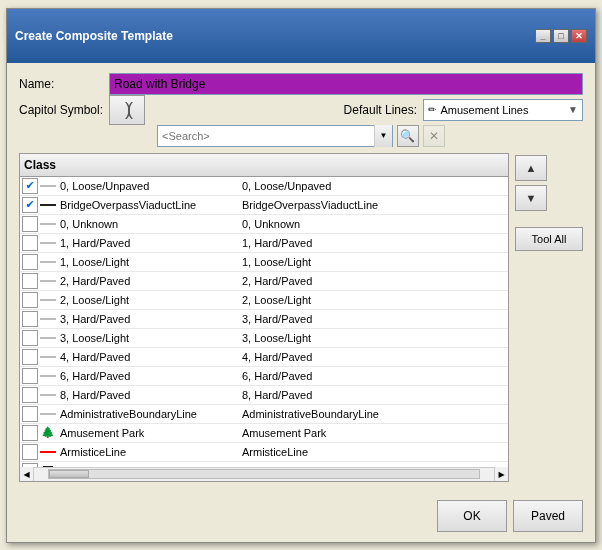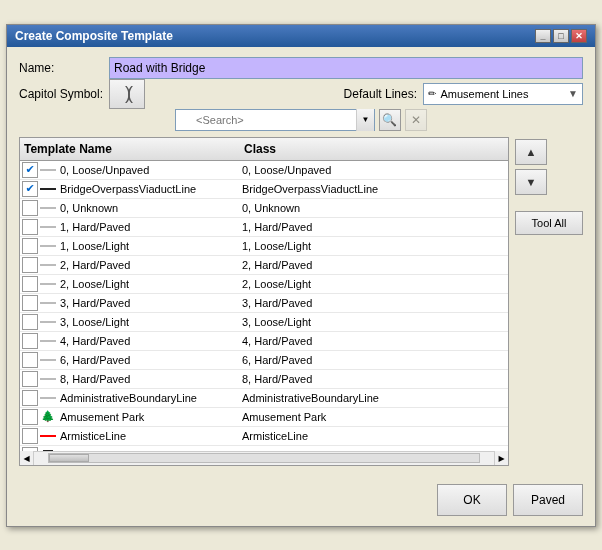"Create Composite Template" .title-bar { padding: 4px 8px -> 20px 8px }
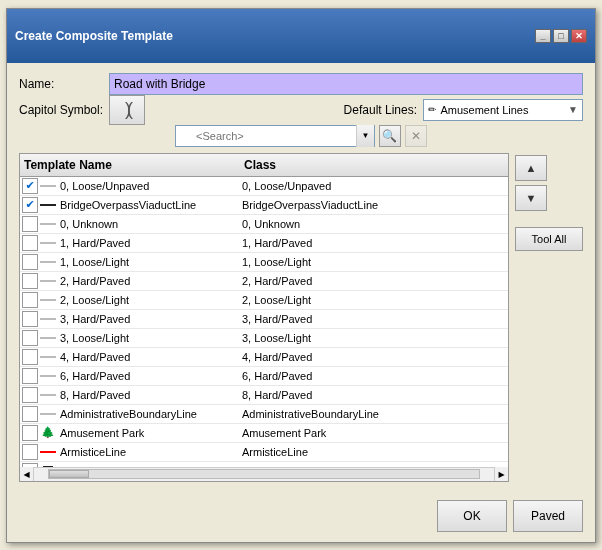"Road with Bridge" .name-input { background: #c4b5fd -> #a21caf }
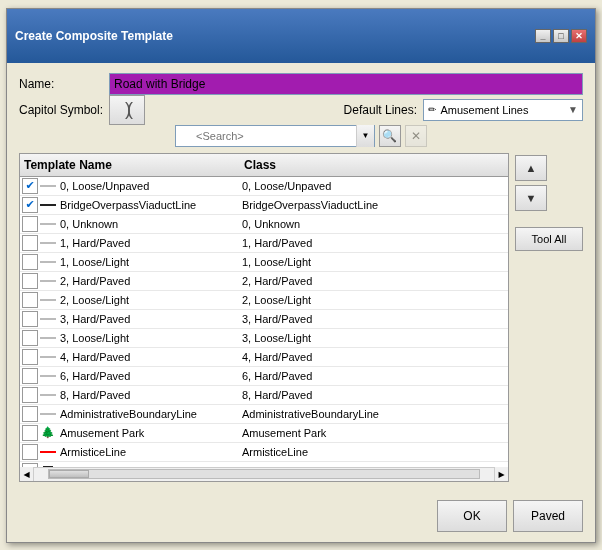"<Search>" .search-input { padding: 0 20px -> 0 4px; width: 180px -> 216px }
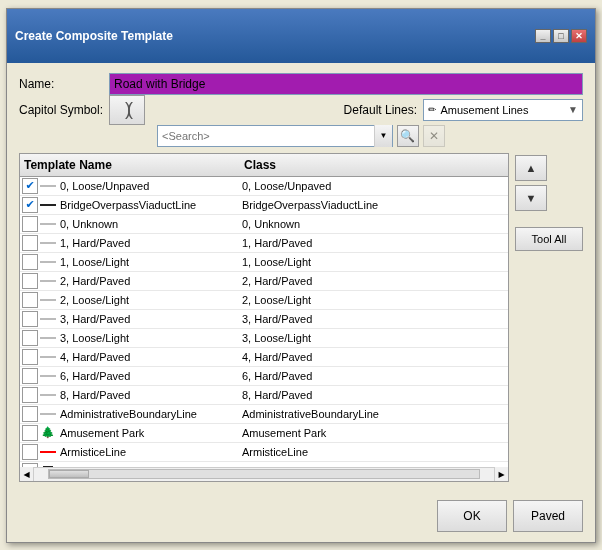"Template Name" div.col-template { html: <div>Template Name</div> -> none }
